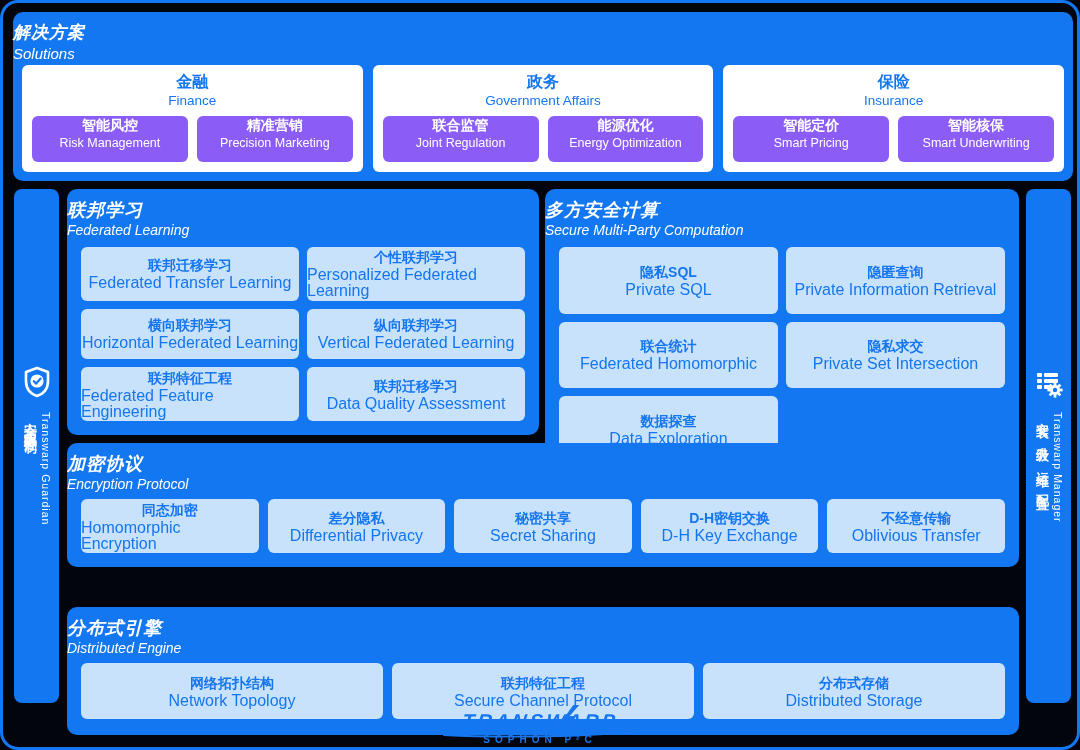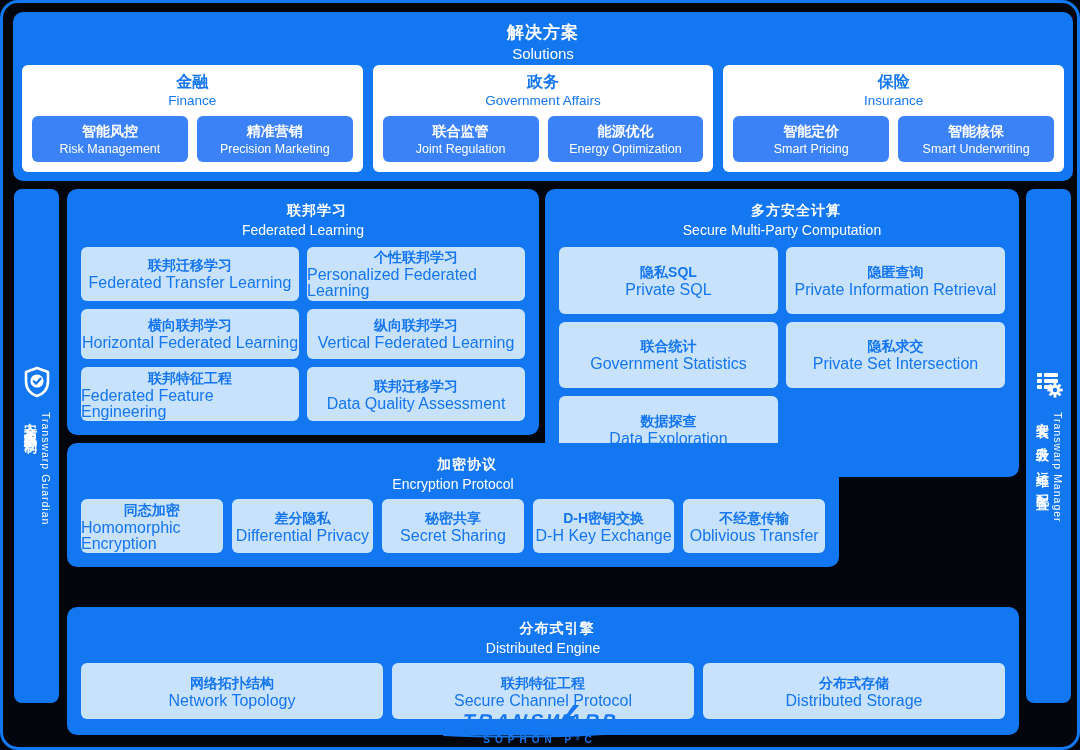"解决方案" .panel-head { font-style: none -> italic; text-align: center -> left }
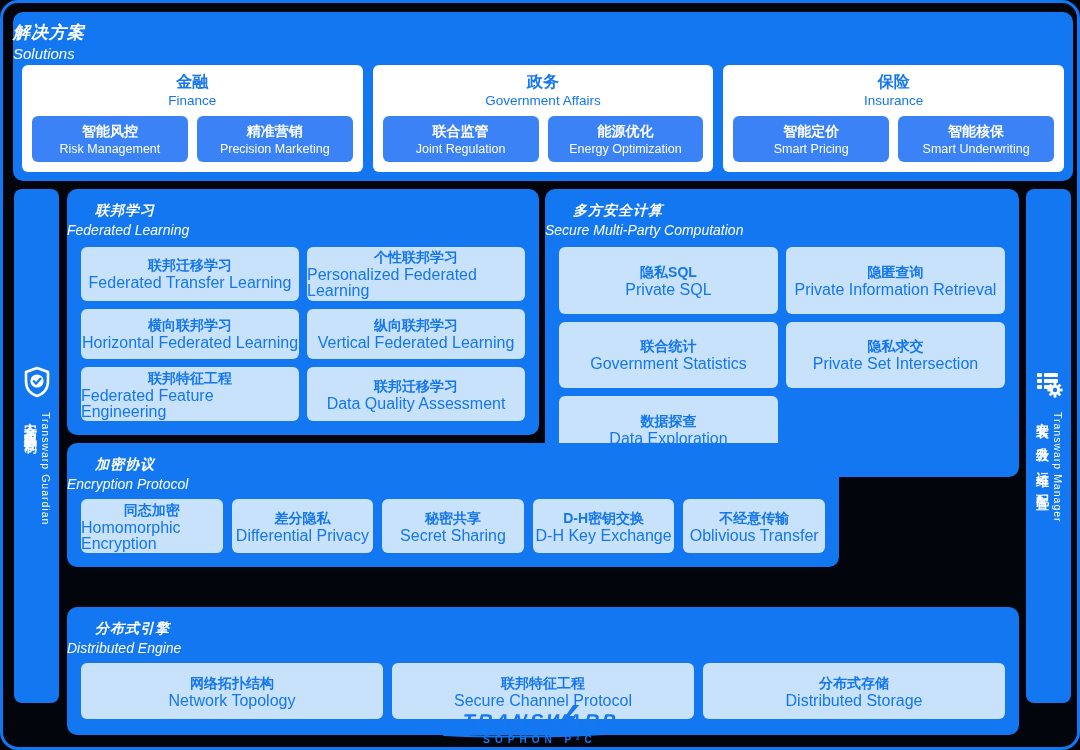"智能风控" .sol-item { background: #3b82f6 -> #8b5cf6; justify-content: center -> flex-start }
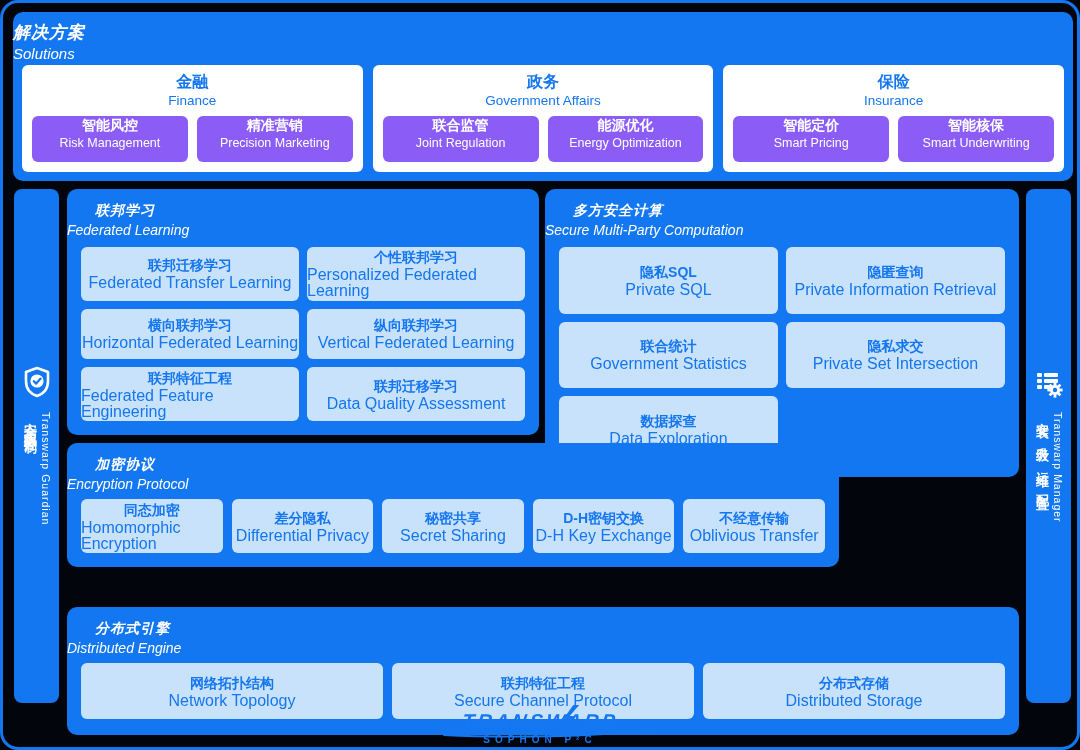"联邦学习" .mid-panel .panel-head .zh { font-size: 14px -> 18px; margin-left: 28px -> none }
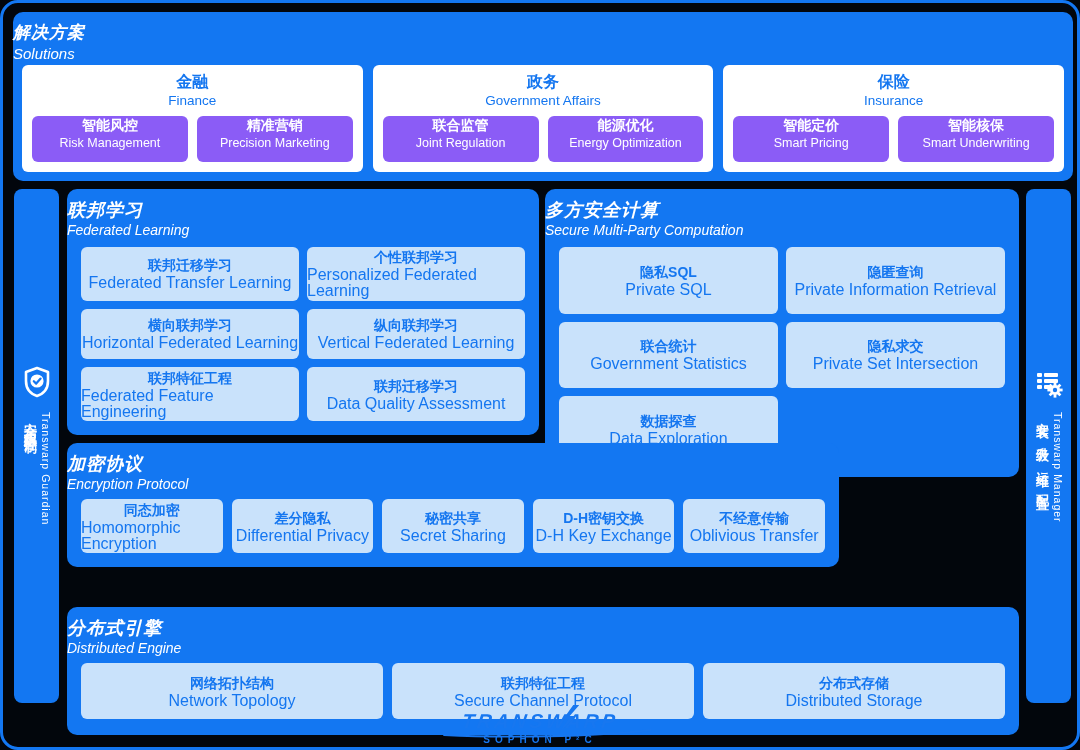"Government Statistics" div.en { text: Government Statistics -> Federated Homomorphic }
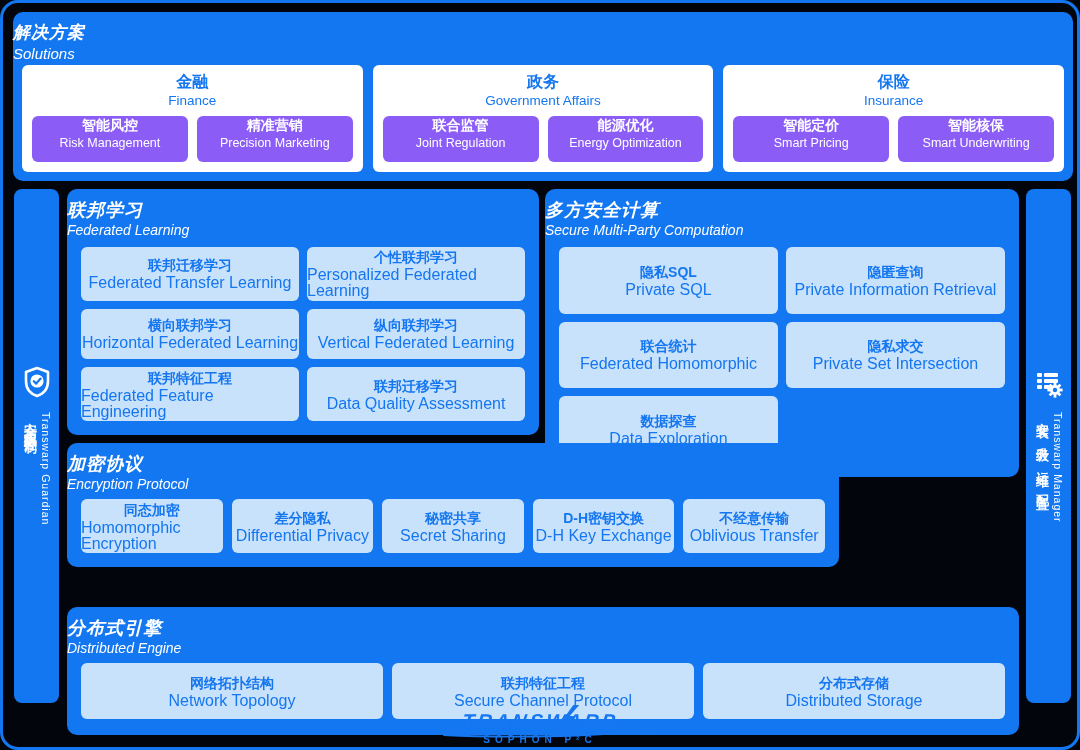"加密协议" #panel-enc { width: 772px -> 952px }
